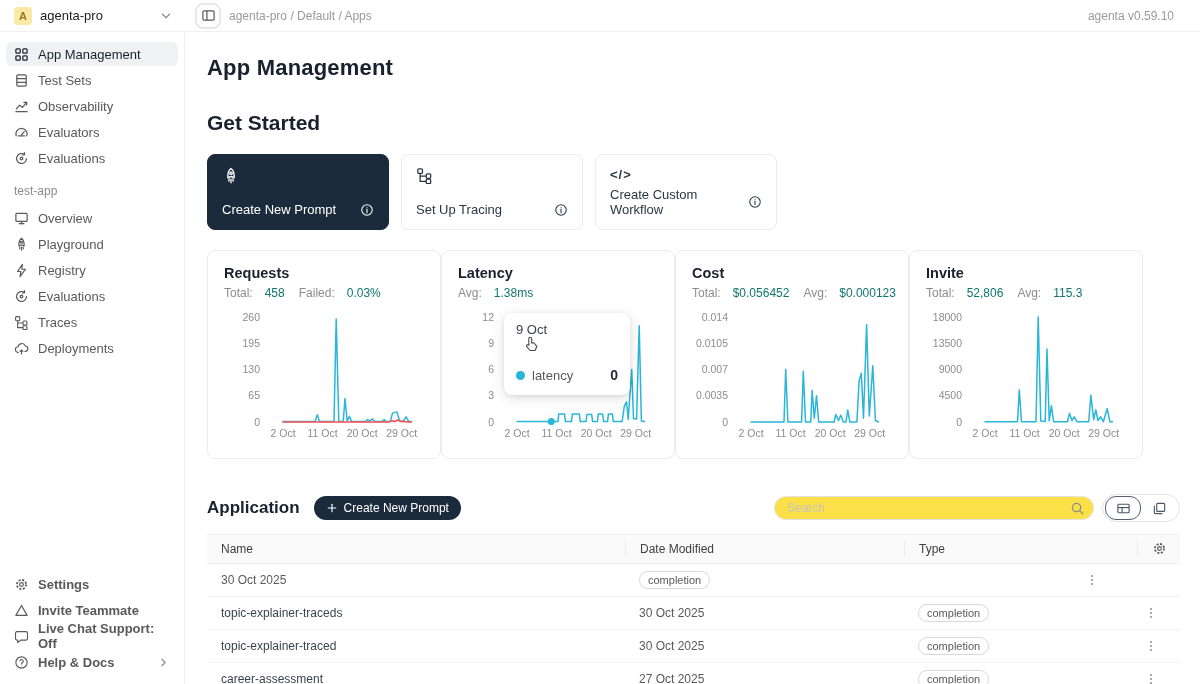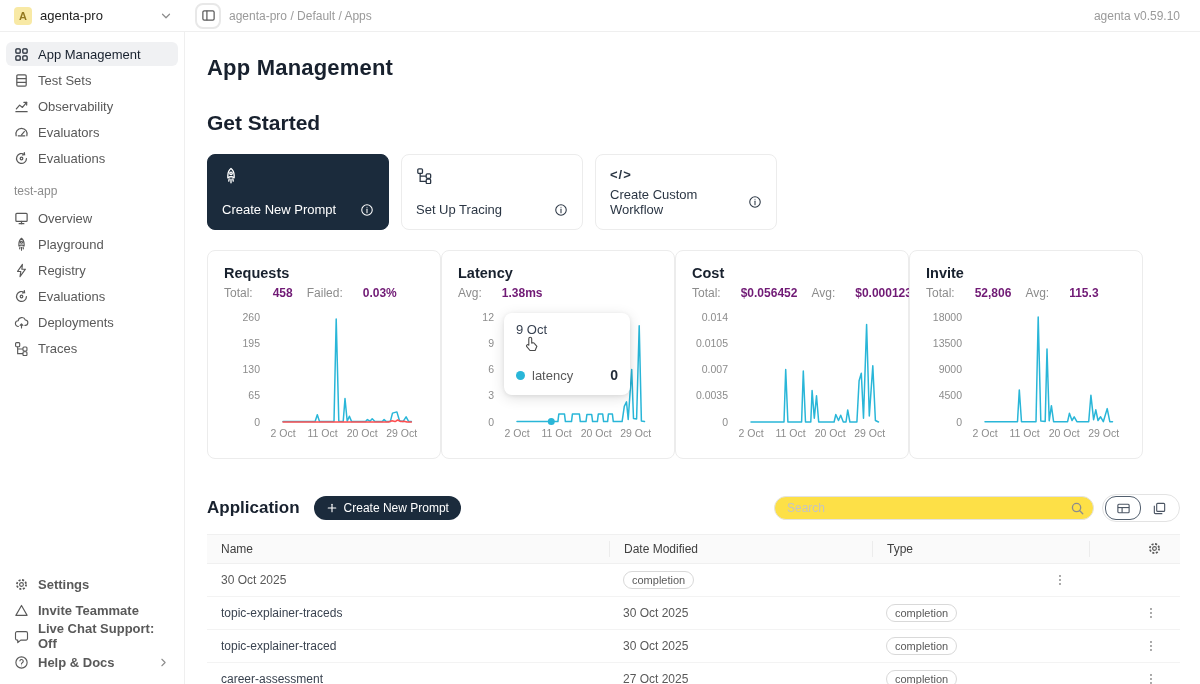"agenta v0.59.10" .version { padding-right: 20px -> 26px }
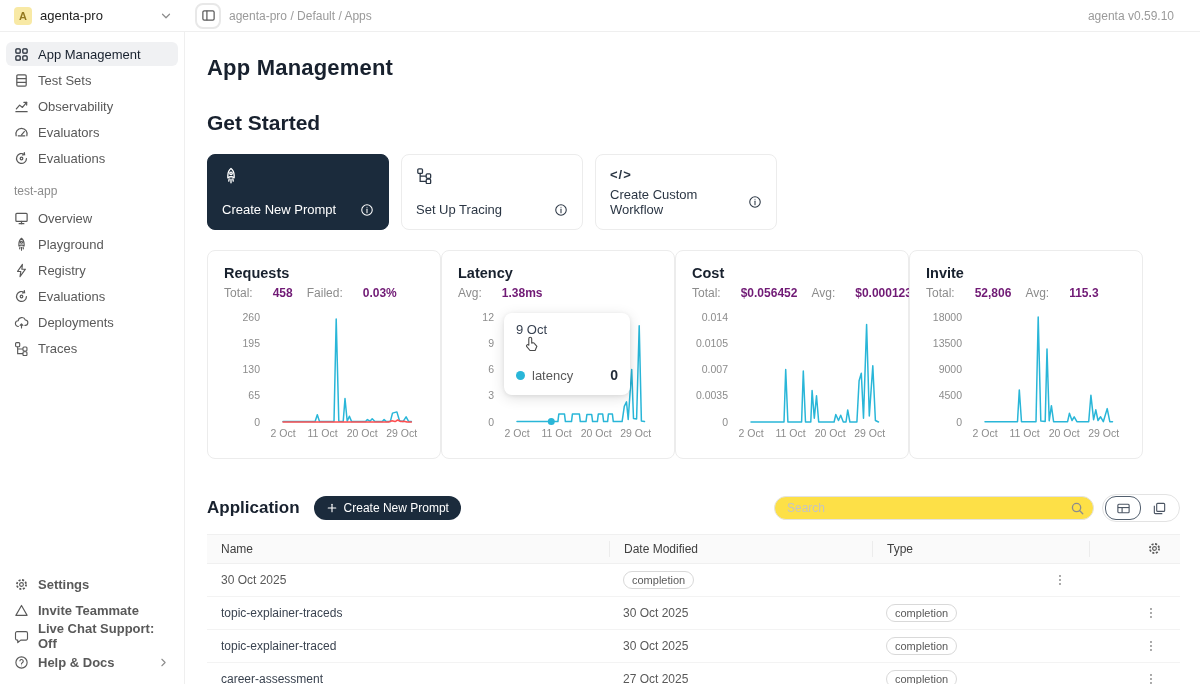"458" .chart-stats b { color: #701a75 -> #0f766e; font-weight: 700 -> 400; margin-left: 20px -> 12px }
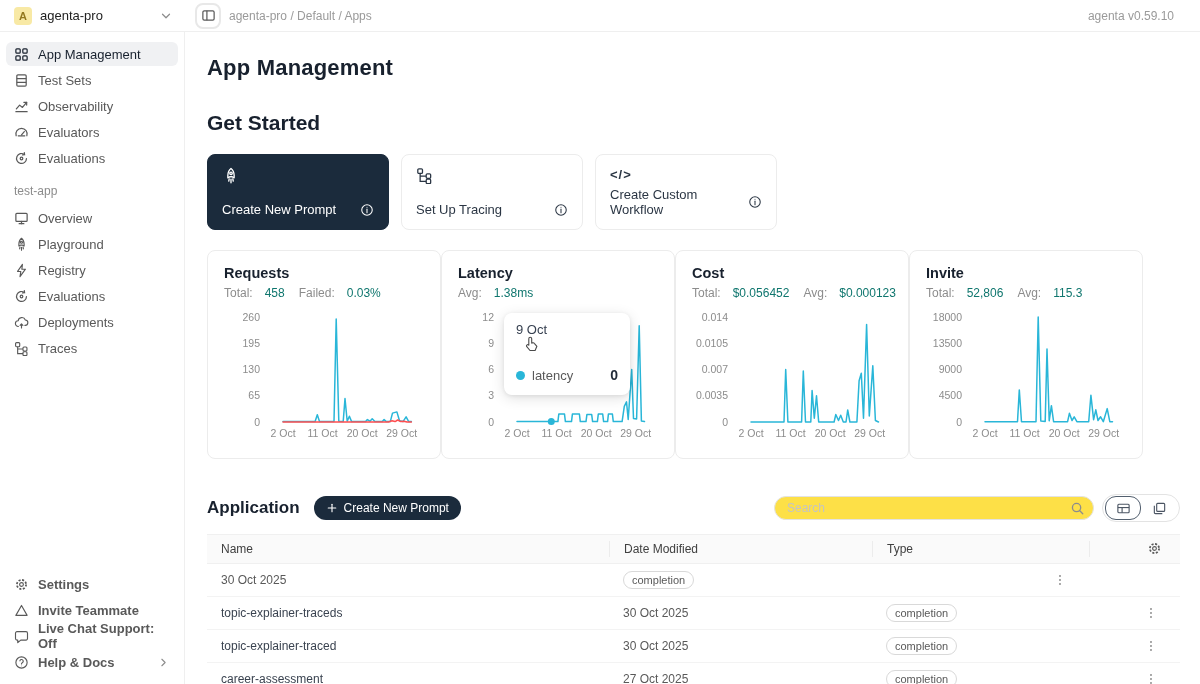"Deployments" div.side-item { order: before "Traces" -> after "Traces" }
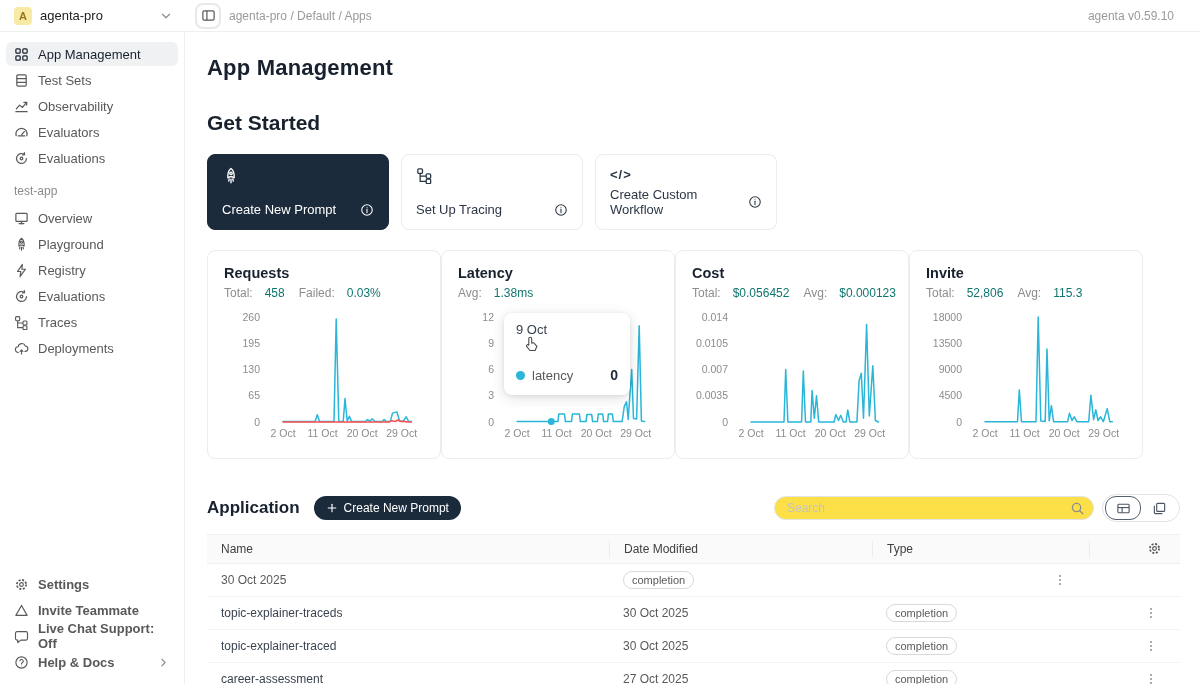"Name" .trow, .thead { gap: none -> 16px }
